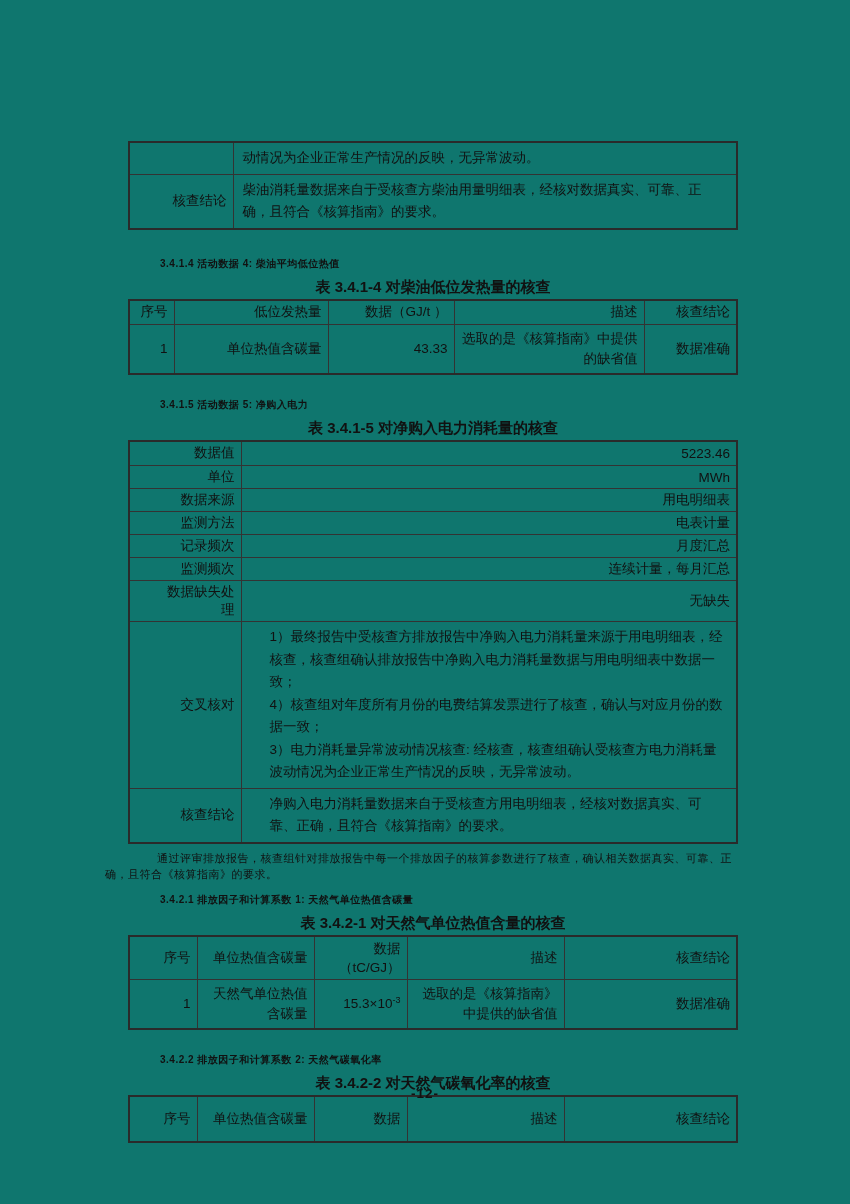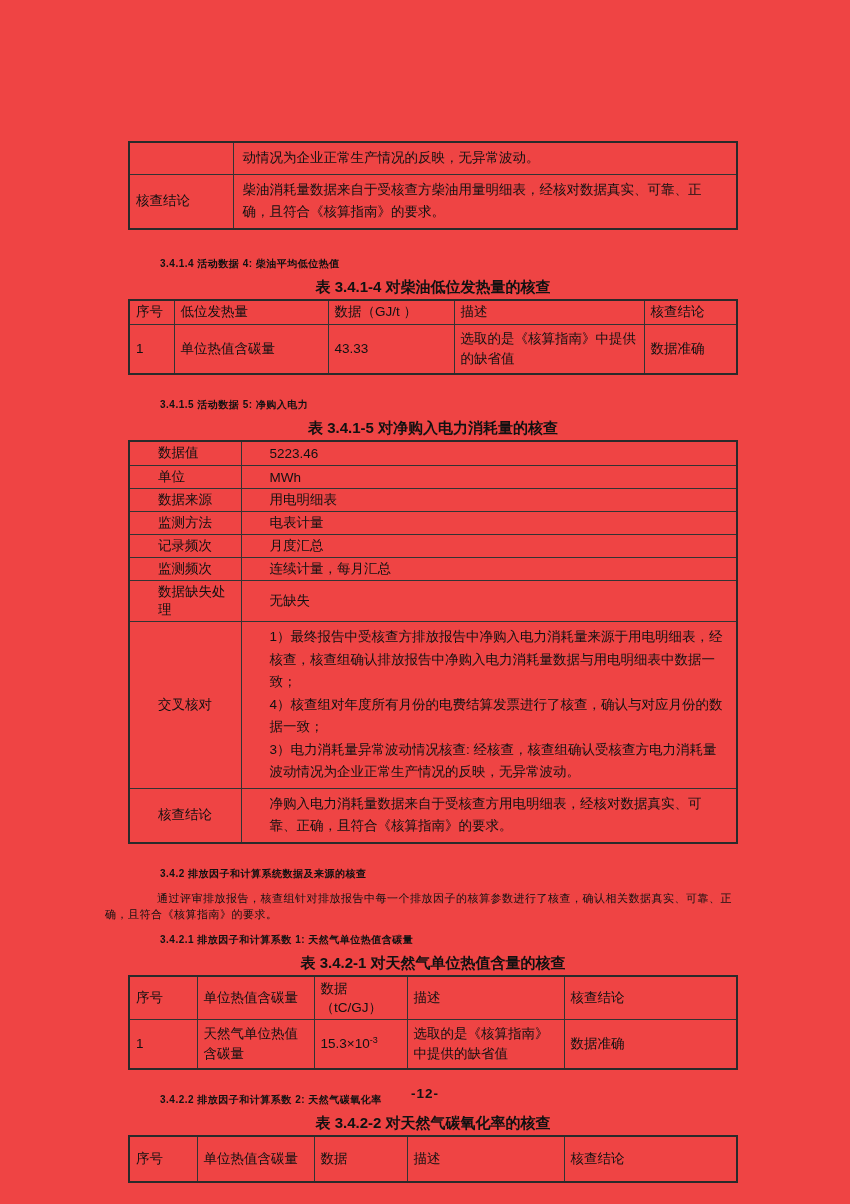"动情况为企业正常生产情况的反映，无异常波动。" .page { background: #ef4444 -> #0f766e }
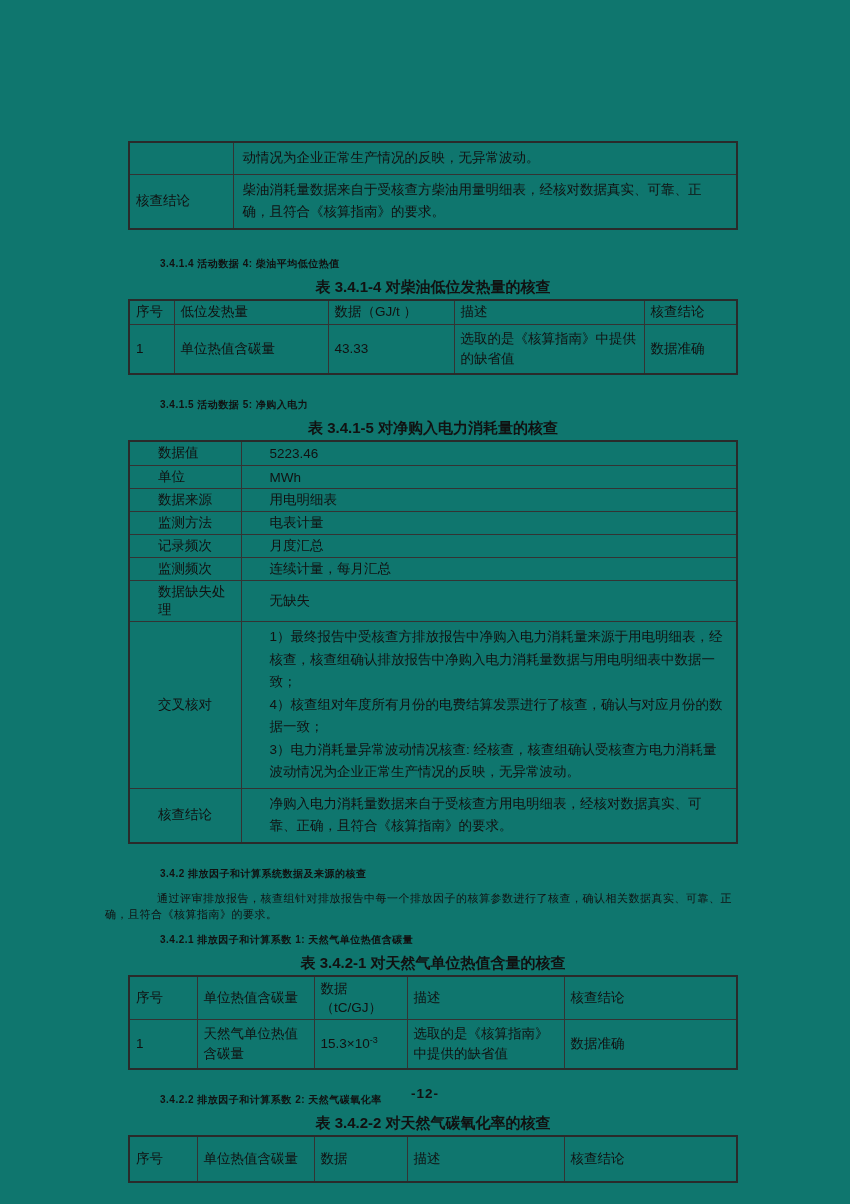"核查结论" td { text-align: left -> right }
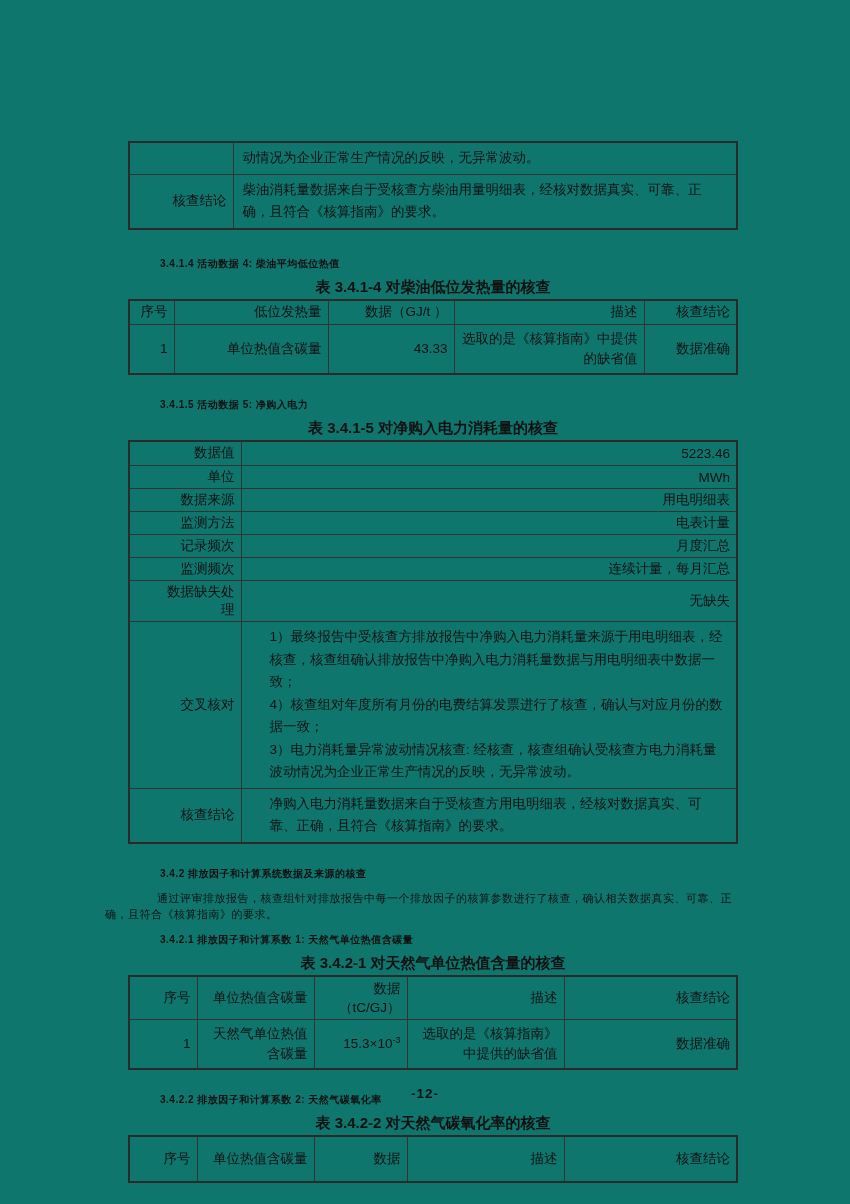"3.4.2 排放因子和计算系统数据及来源的核查" div.heading { html: <div>3.4.2 排放因子和计算系统数据及来源的核查</div> -> none }
